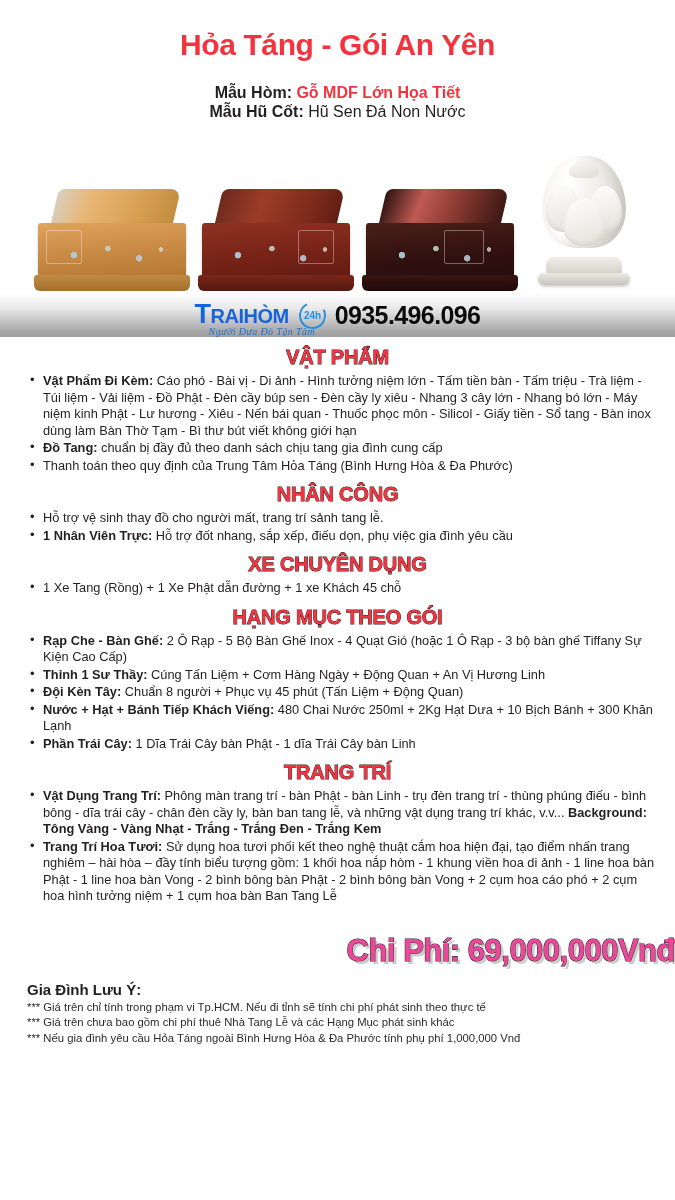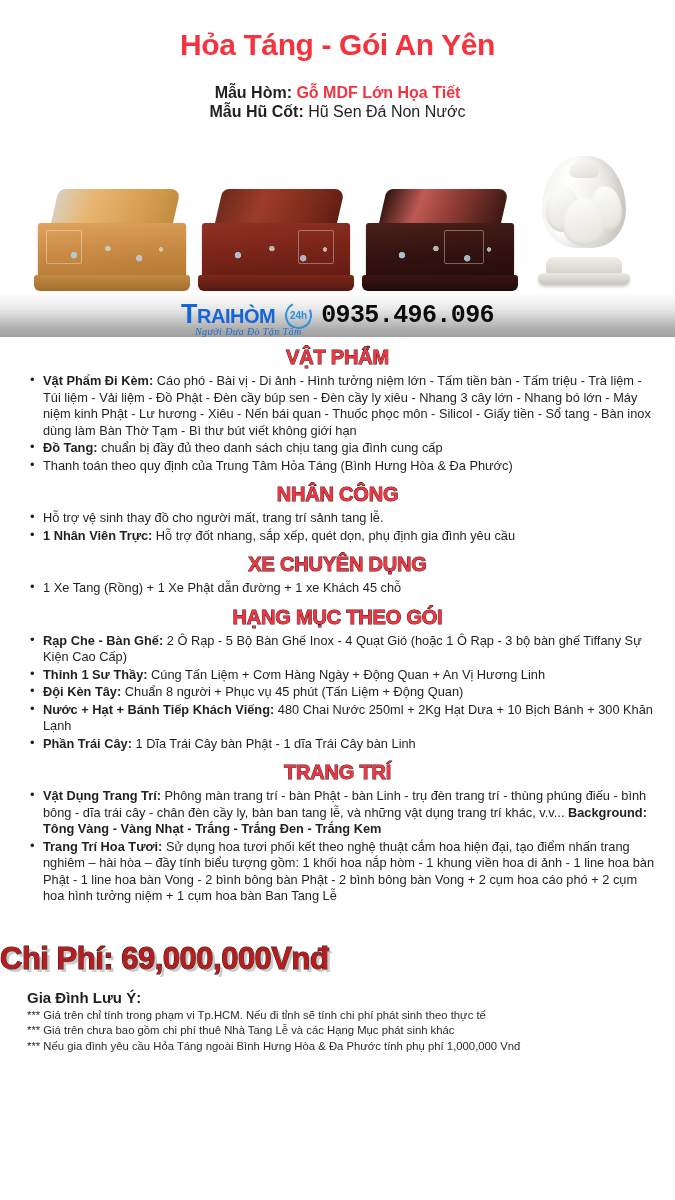"0935.496.096" .phone { font-family: Liberation Mono, monospace -> none }
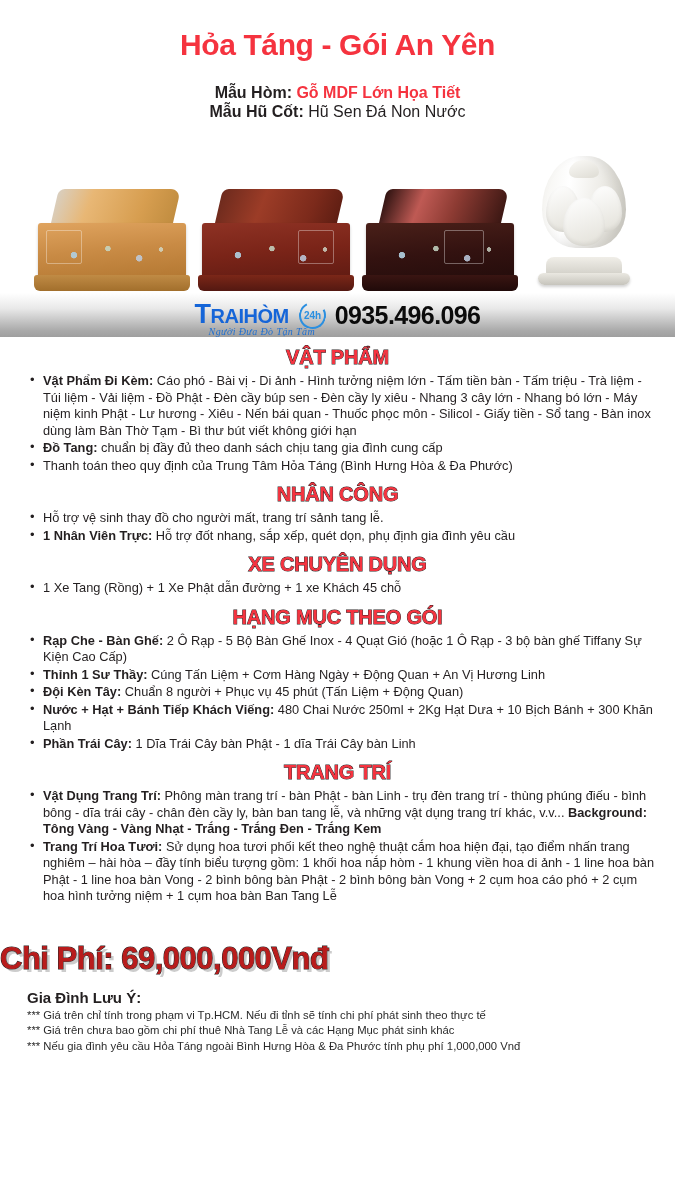"Hỗ trợ đốt nhang, sắp" span { text: quét dọn, phụ định -> điếu dọn, phụ việc }
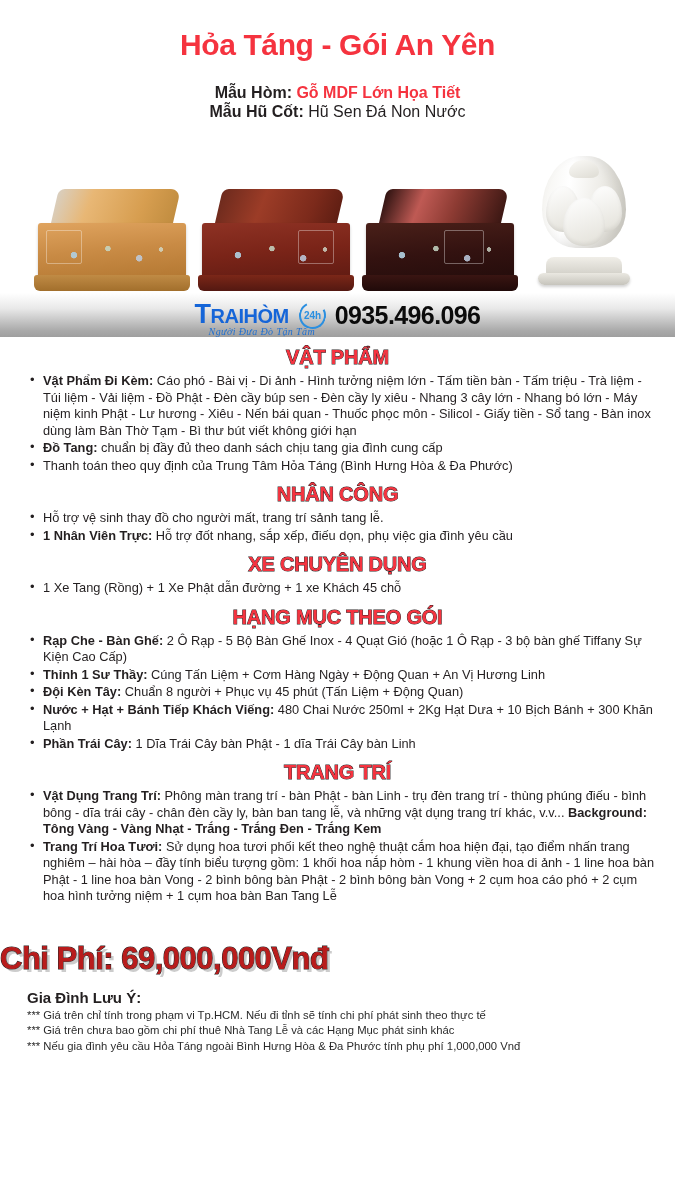"Chi Phí: 69,000,000Vnđ" .price { color: #b91c1c -> #ec4899; margin-top: 36px -> 28px; text-align: left -> right }
